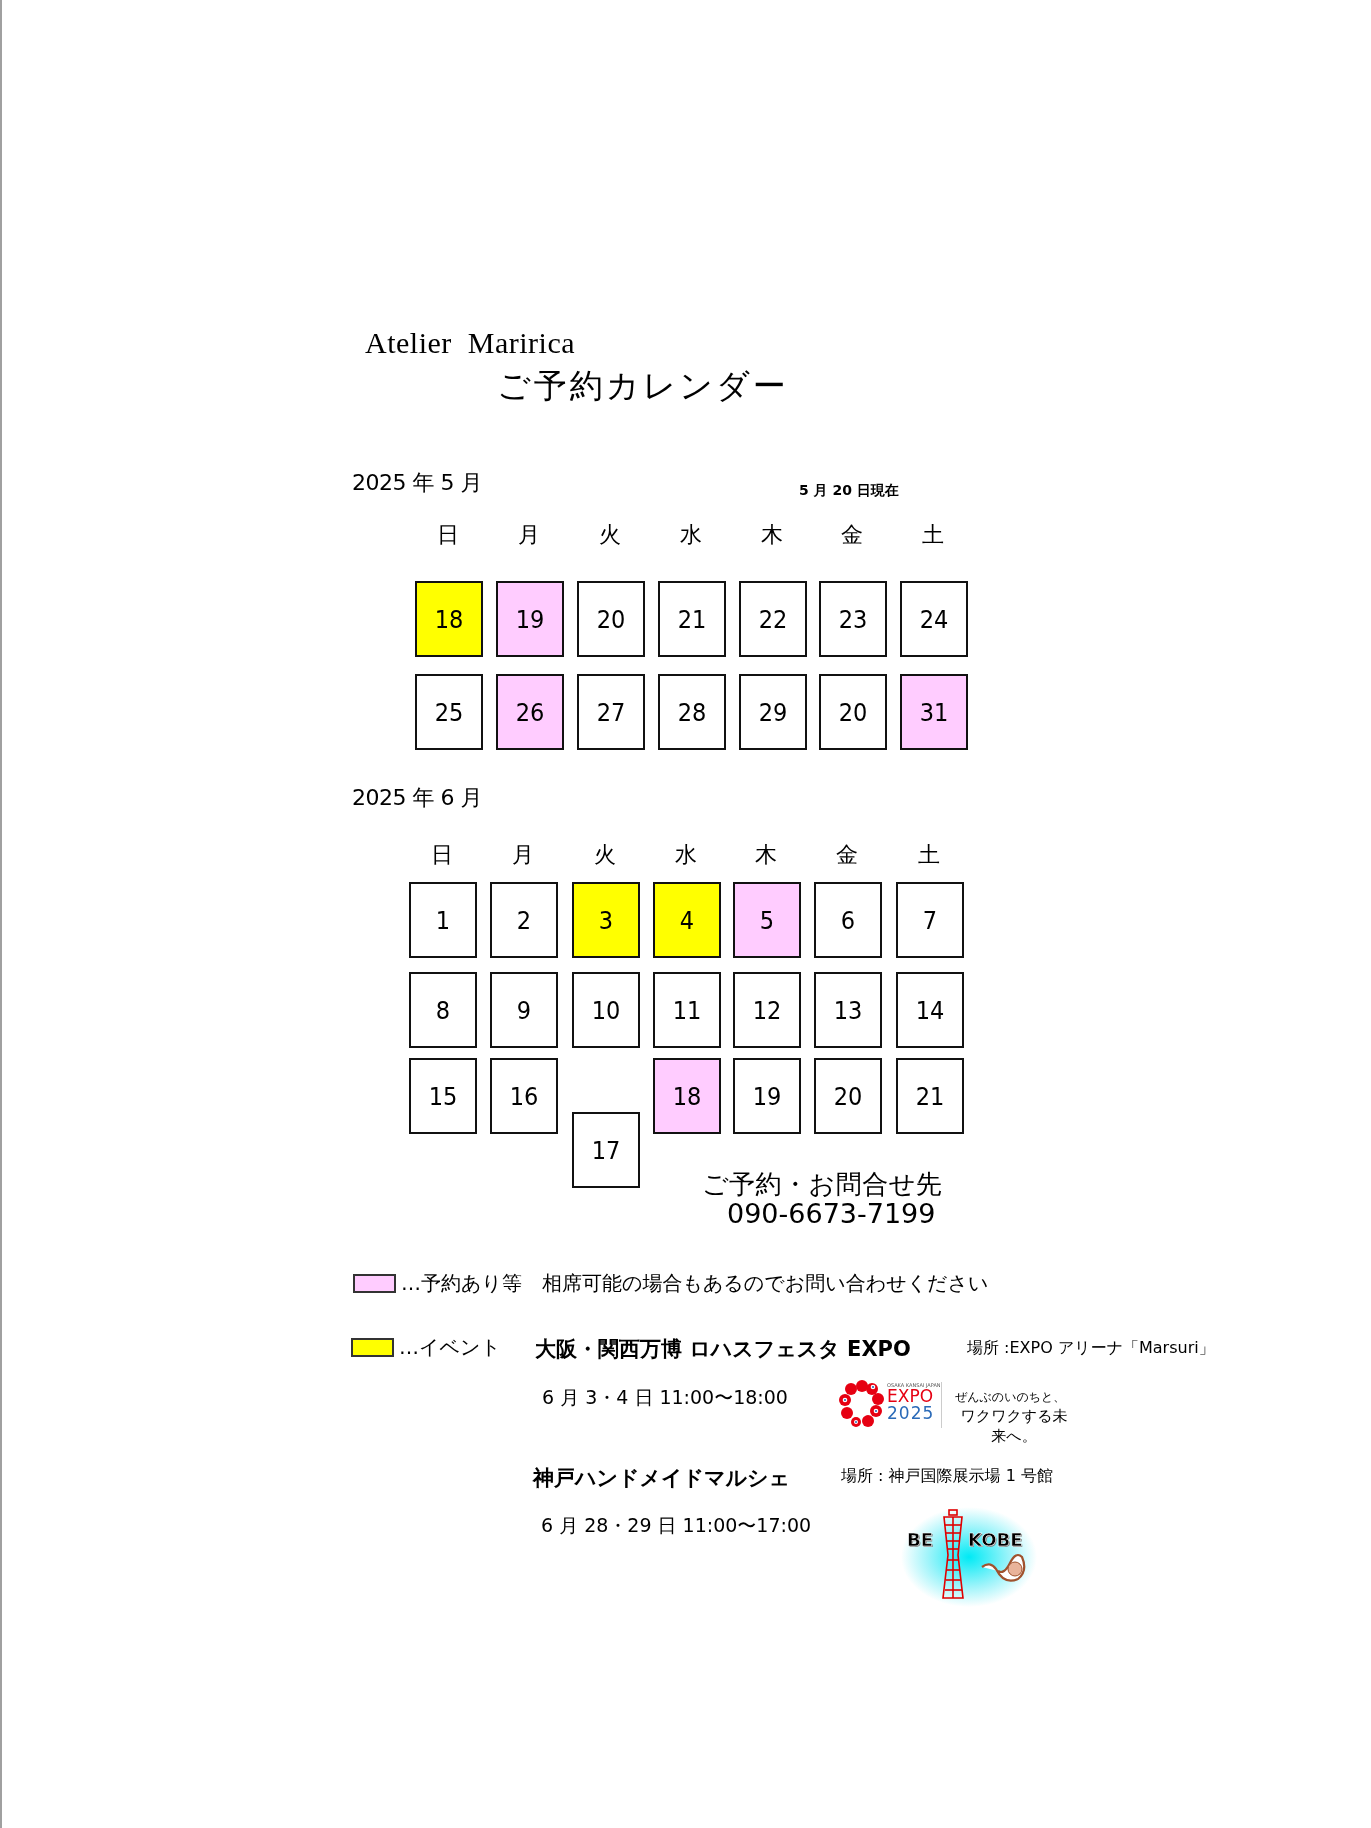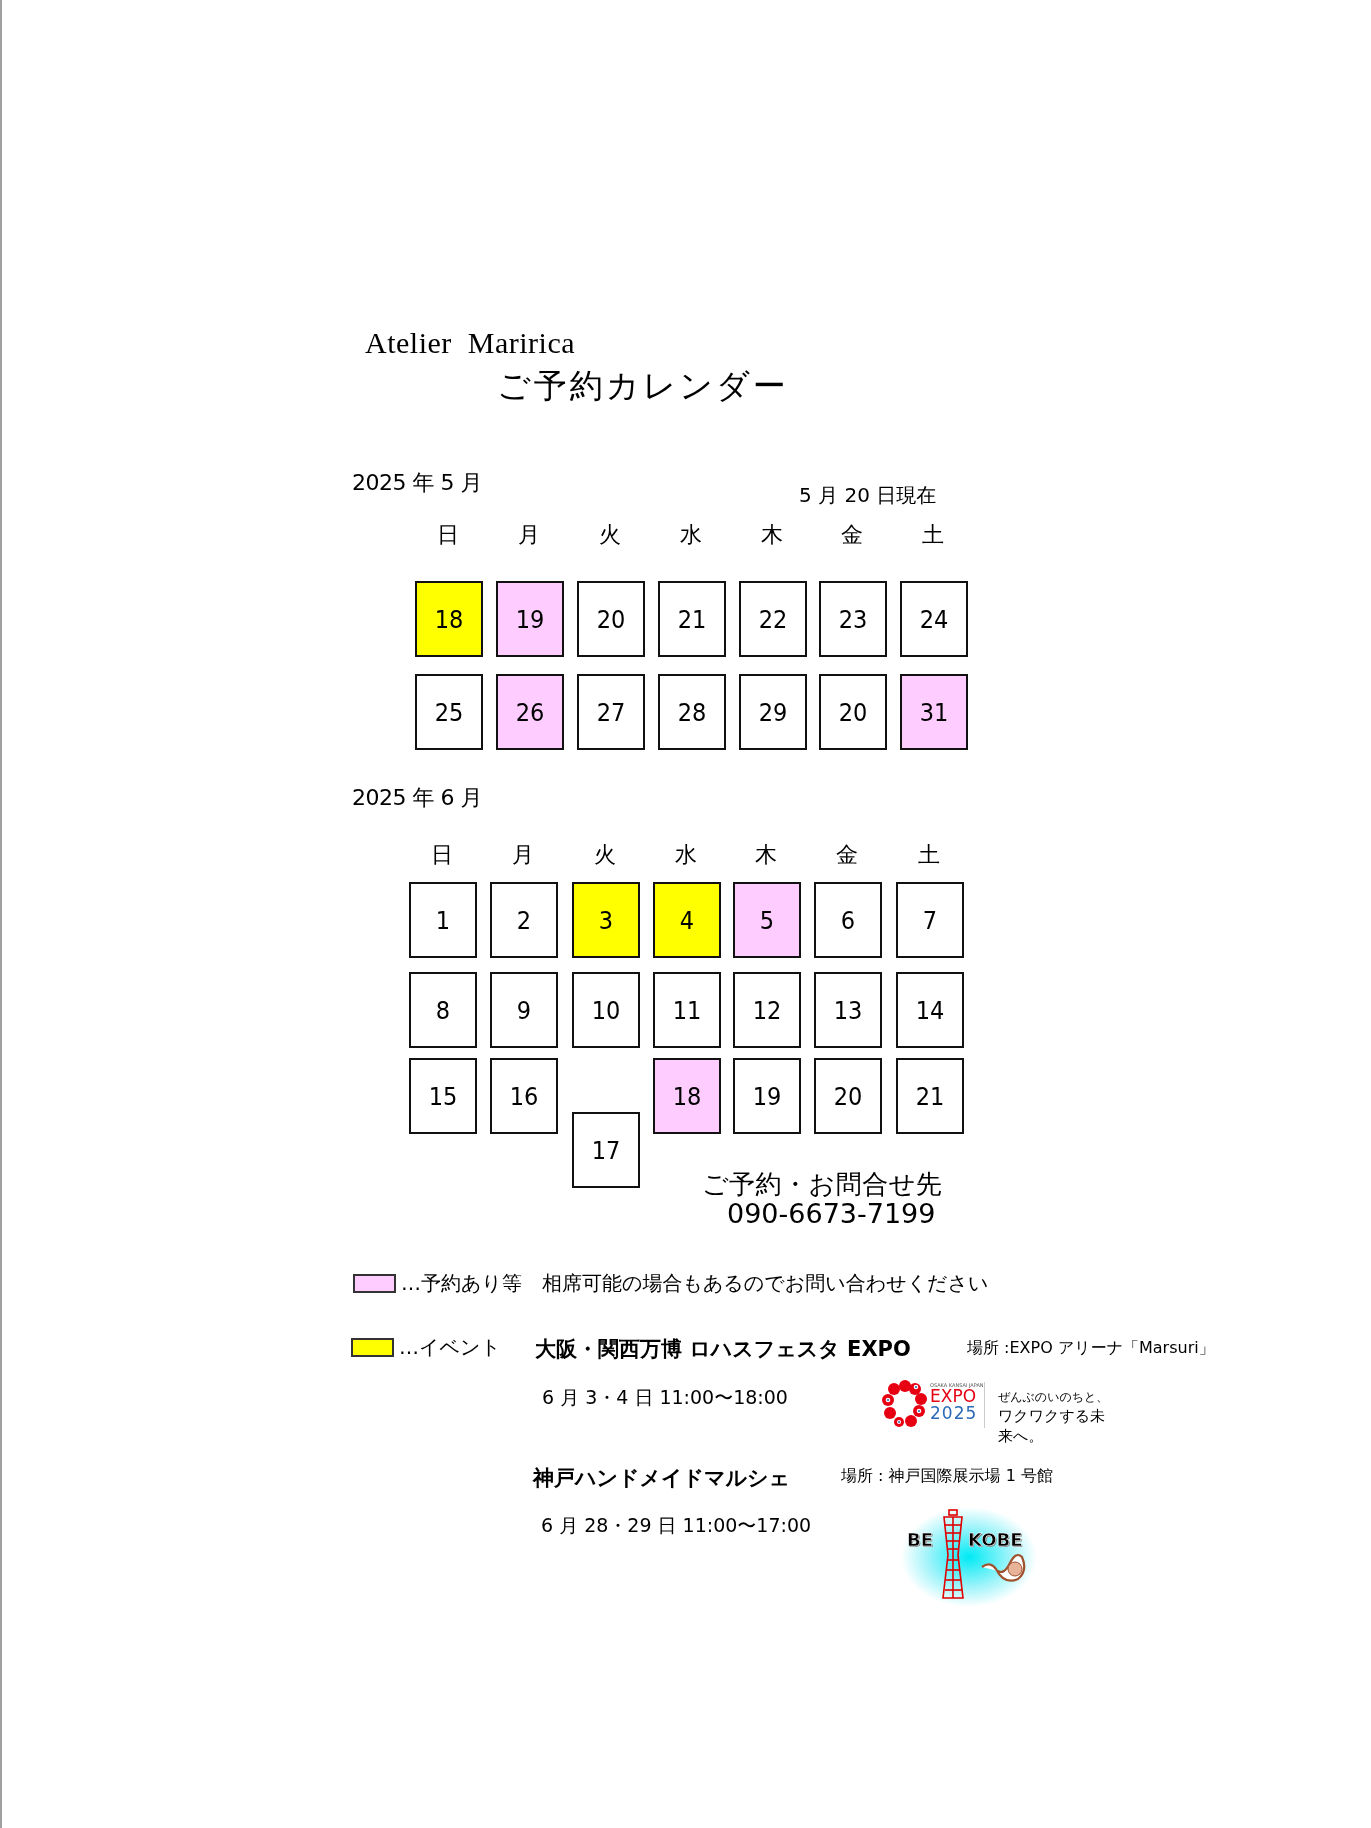"5 月 20 日現在" .asof { font-size: 20px -> 14px; font-weight: none -> bold }
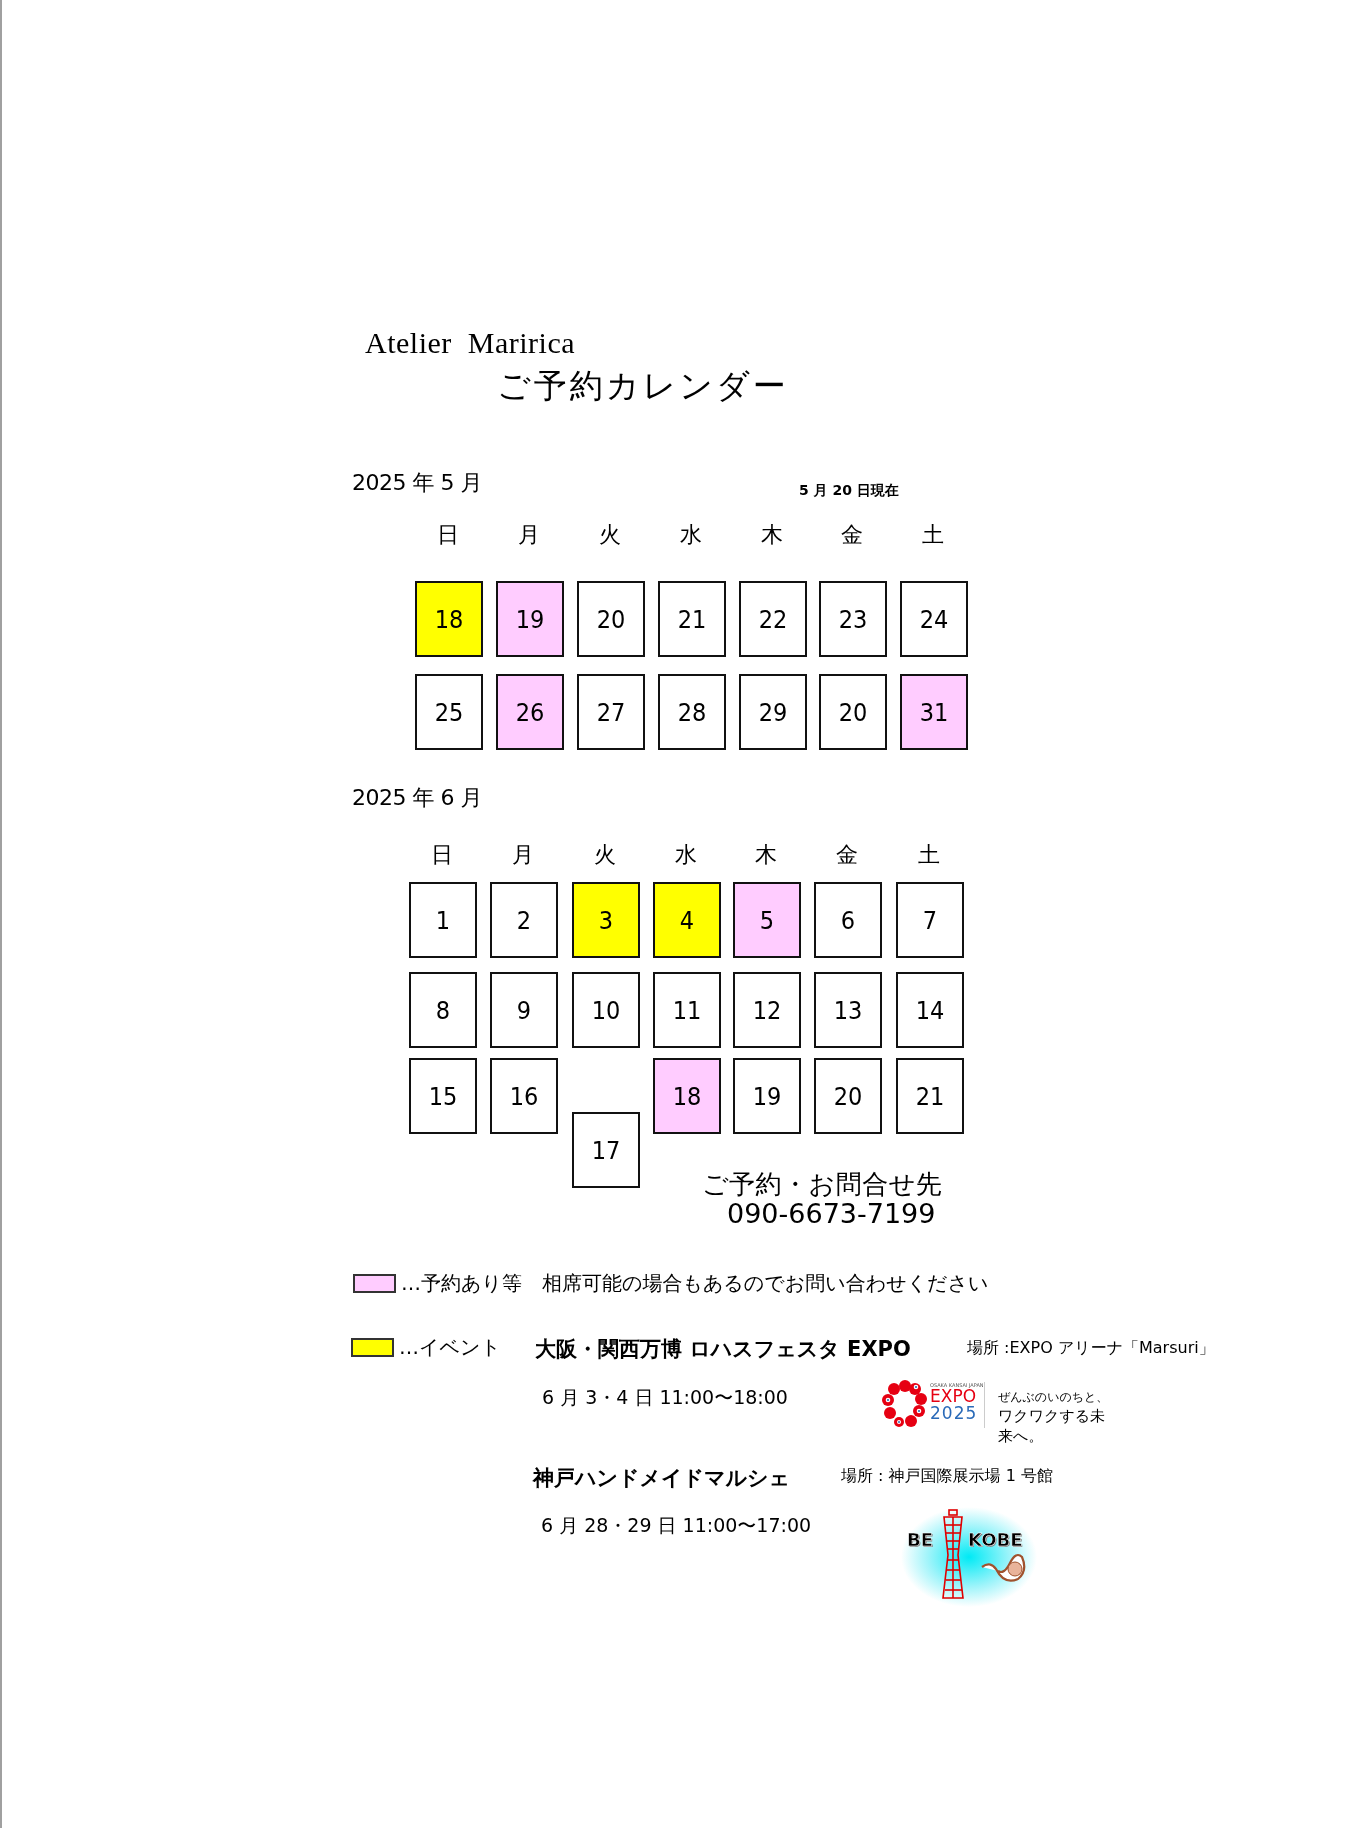"EXPO" .expo-logo { left: 881px -> 838px; text-align: none -> center }
